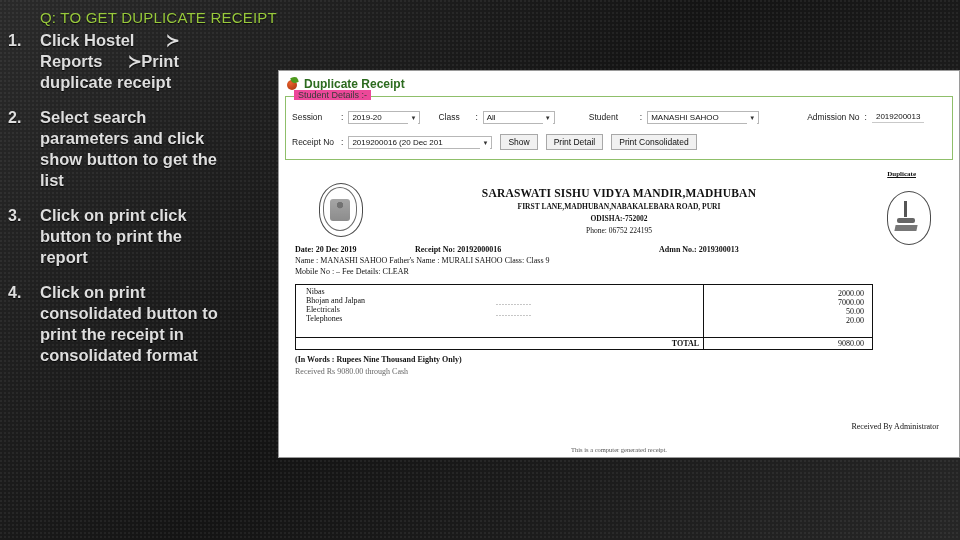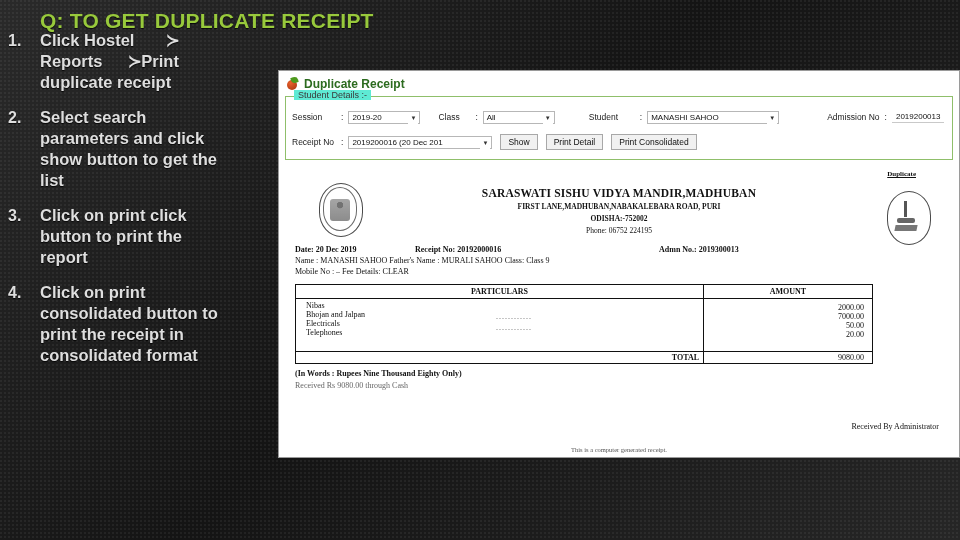"Q: TO GET DUPLICATE RECEIPT" .q-title { font-size: 21px -> 15px; font-weight: bold -> normal }
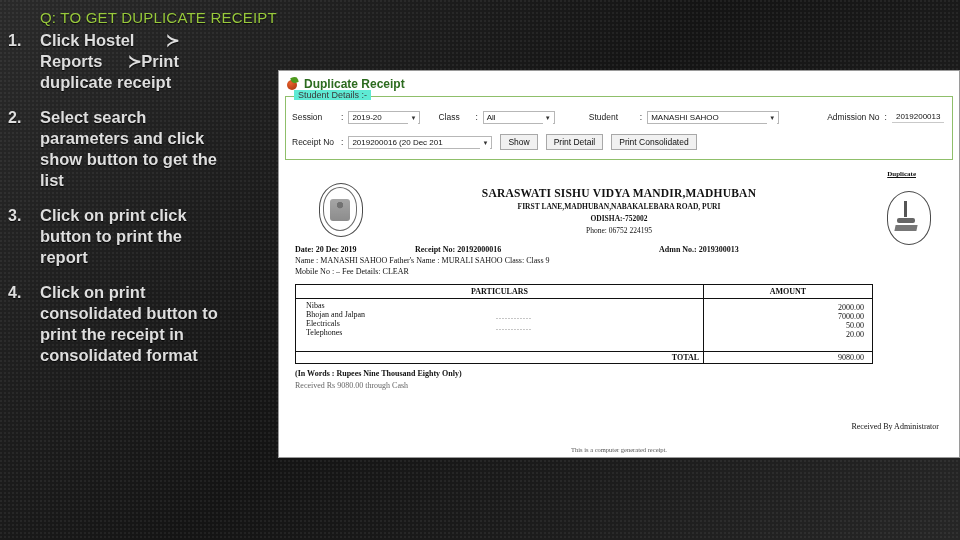"Student Details :-" .fs .lg { background: #5eead4 -> #ec4899 }
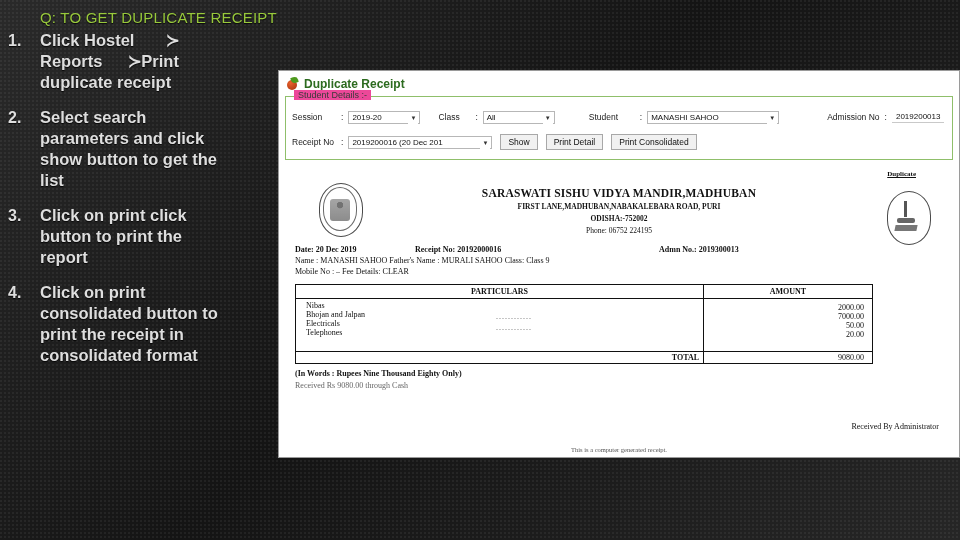"MANASHI SAHOO" span.ddl { width: 132px -> 112px }
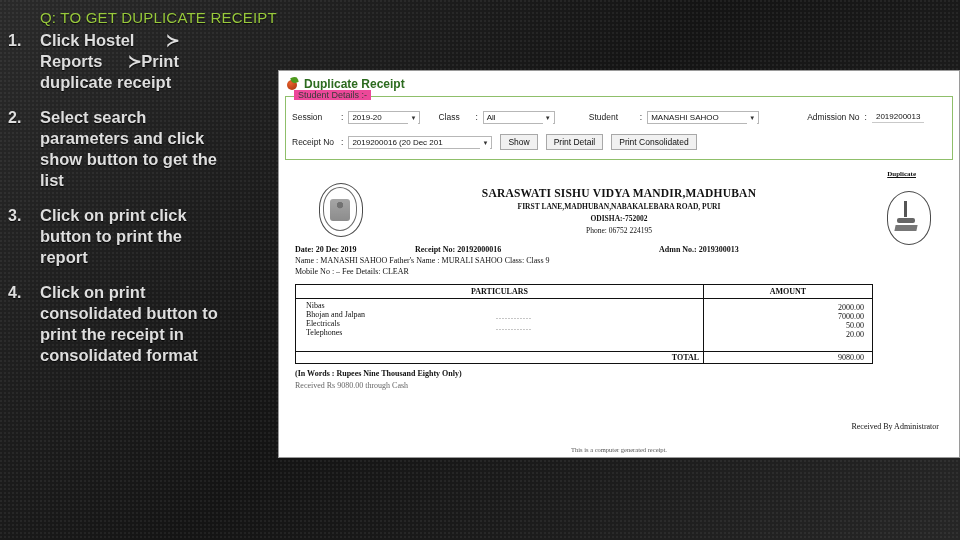"PARTICULARS" tr { html: <tr> <th>PARTICULARS</th> <th>AMOUNT</th> </tr> -> none }
